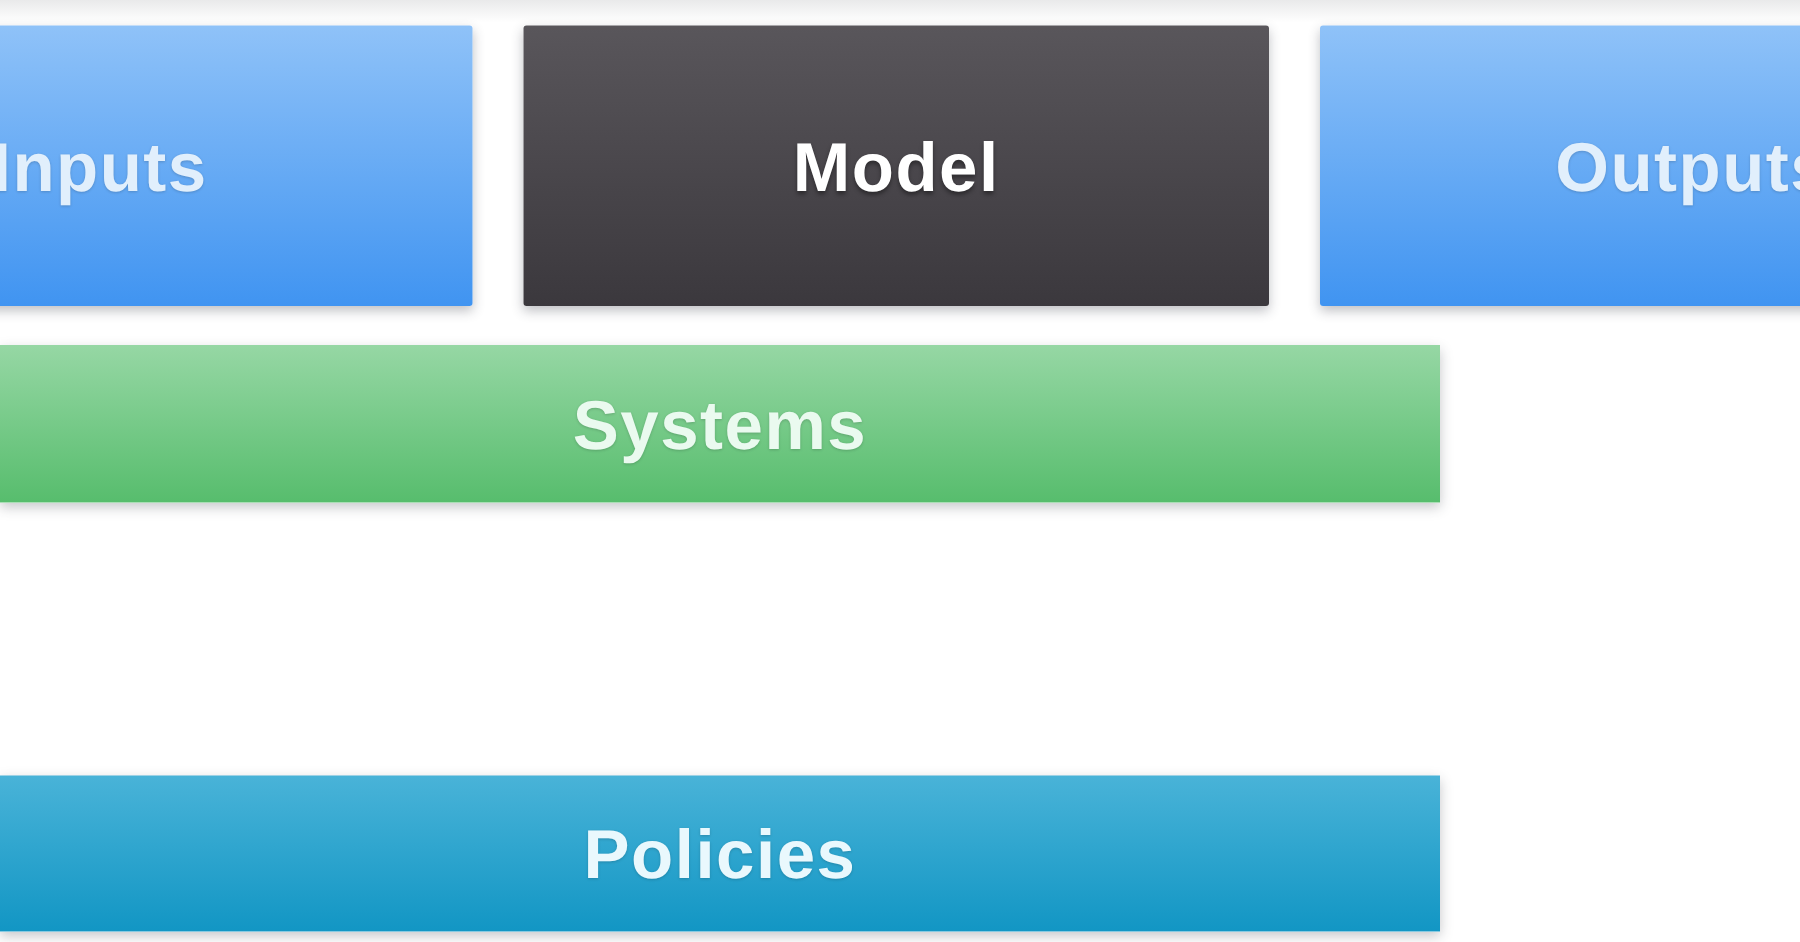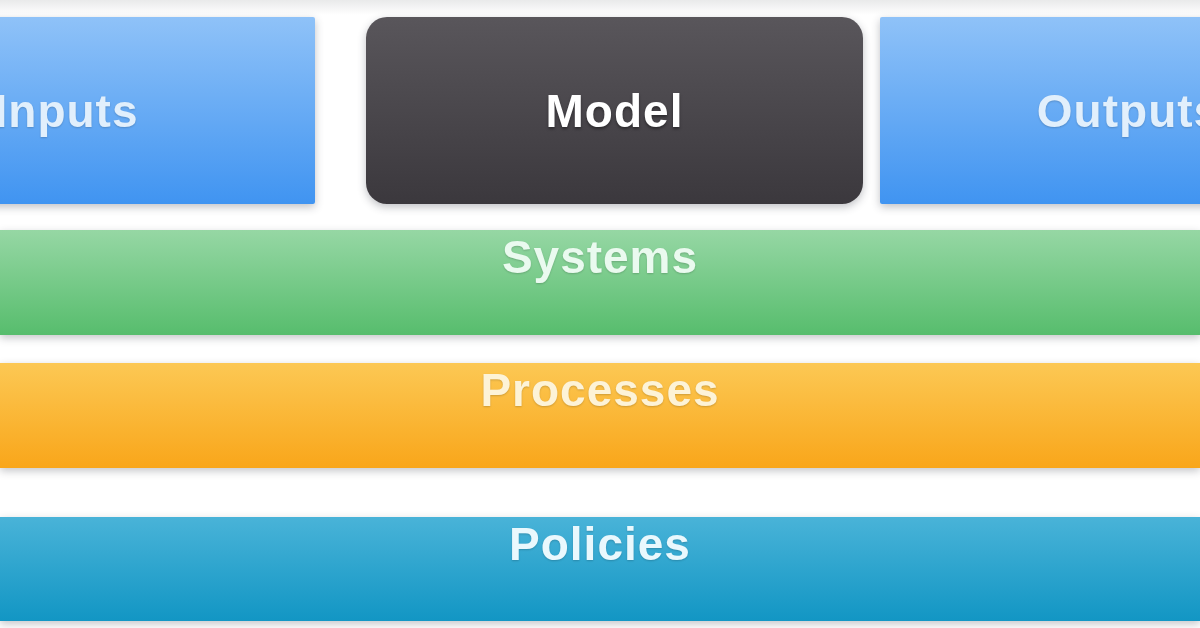"Model" .box-model { border-radius: 21px -> none; left: 366px -> 349px }
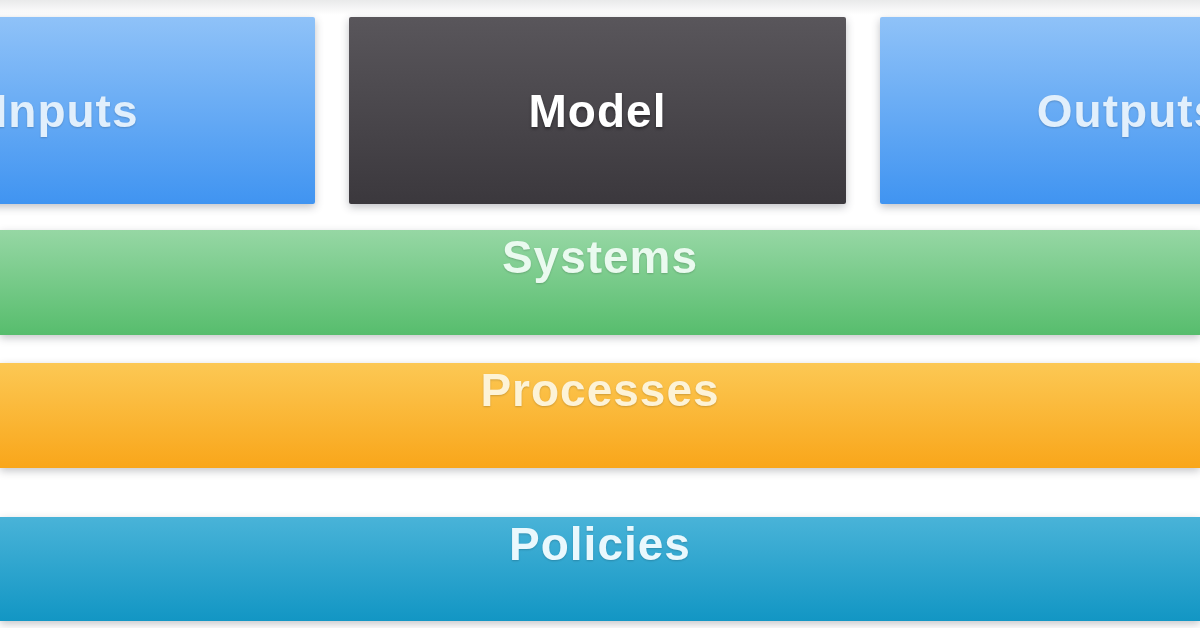"Systems" .bar { align-items: flex-start -> center; width: 1200px -> 960px }
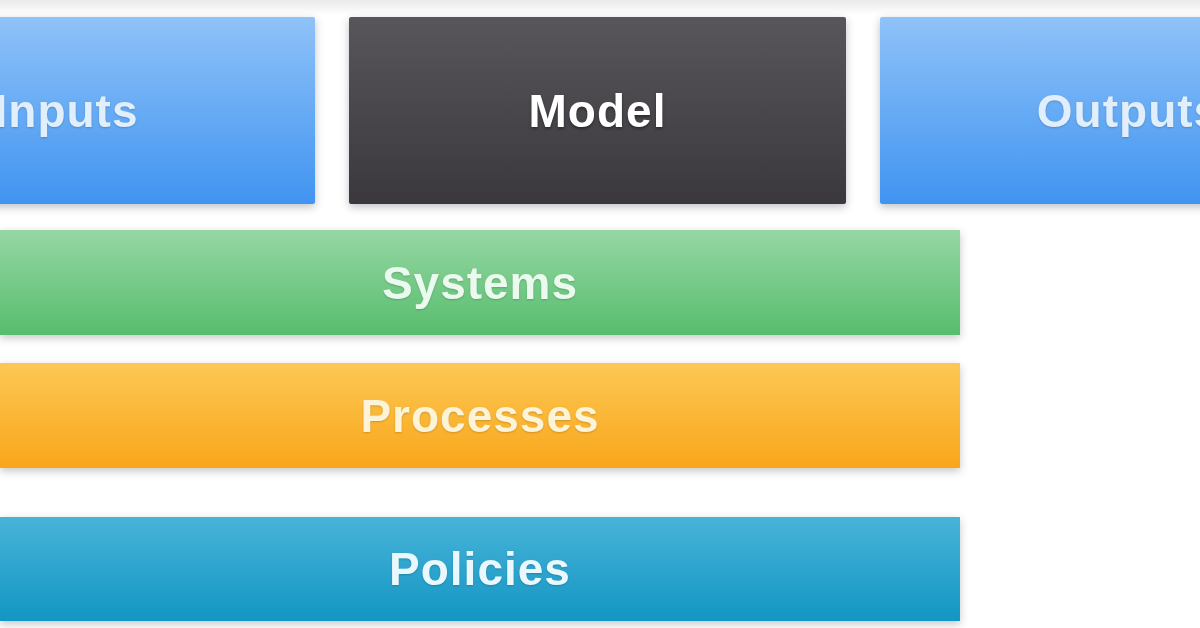"Processes" div.bar { html: <div> <span>Processes</span> </div> -> none }
